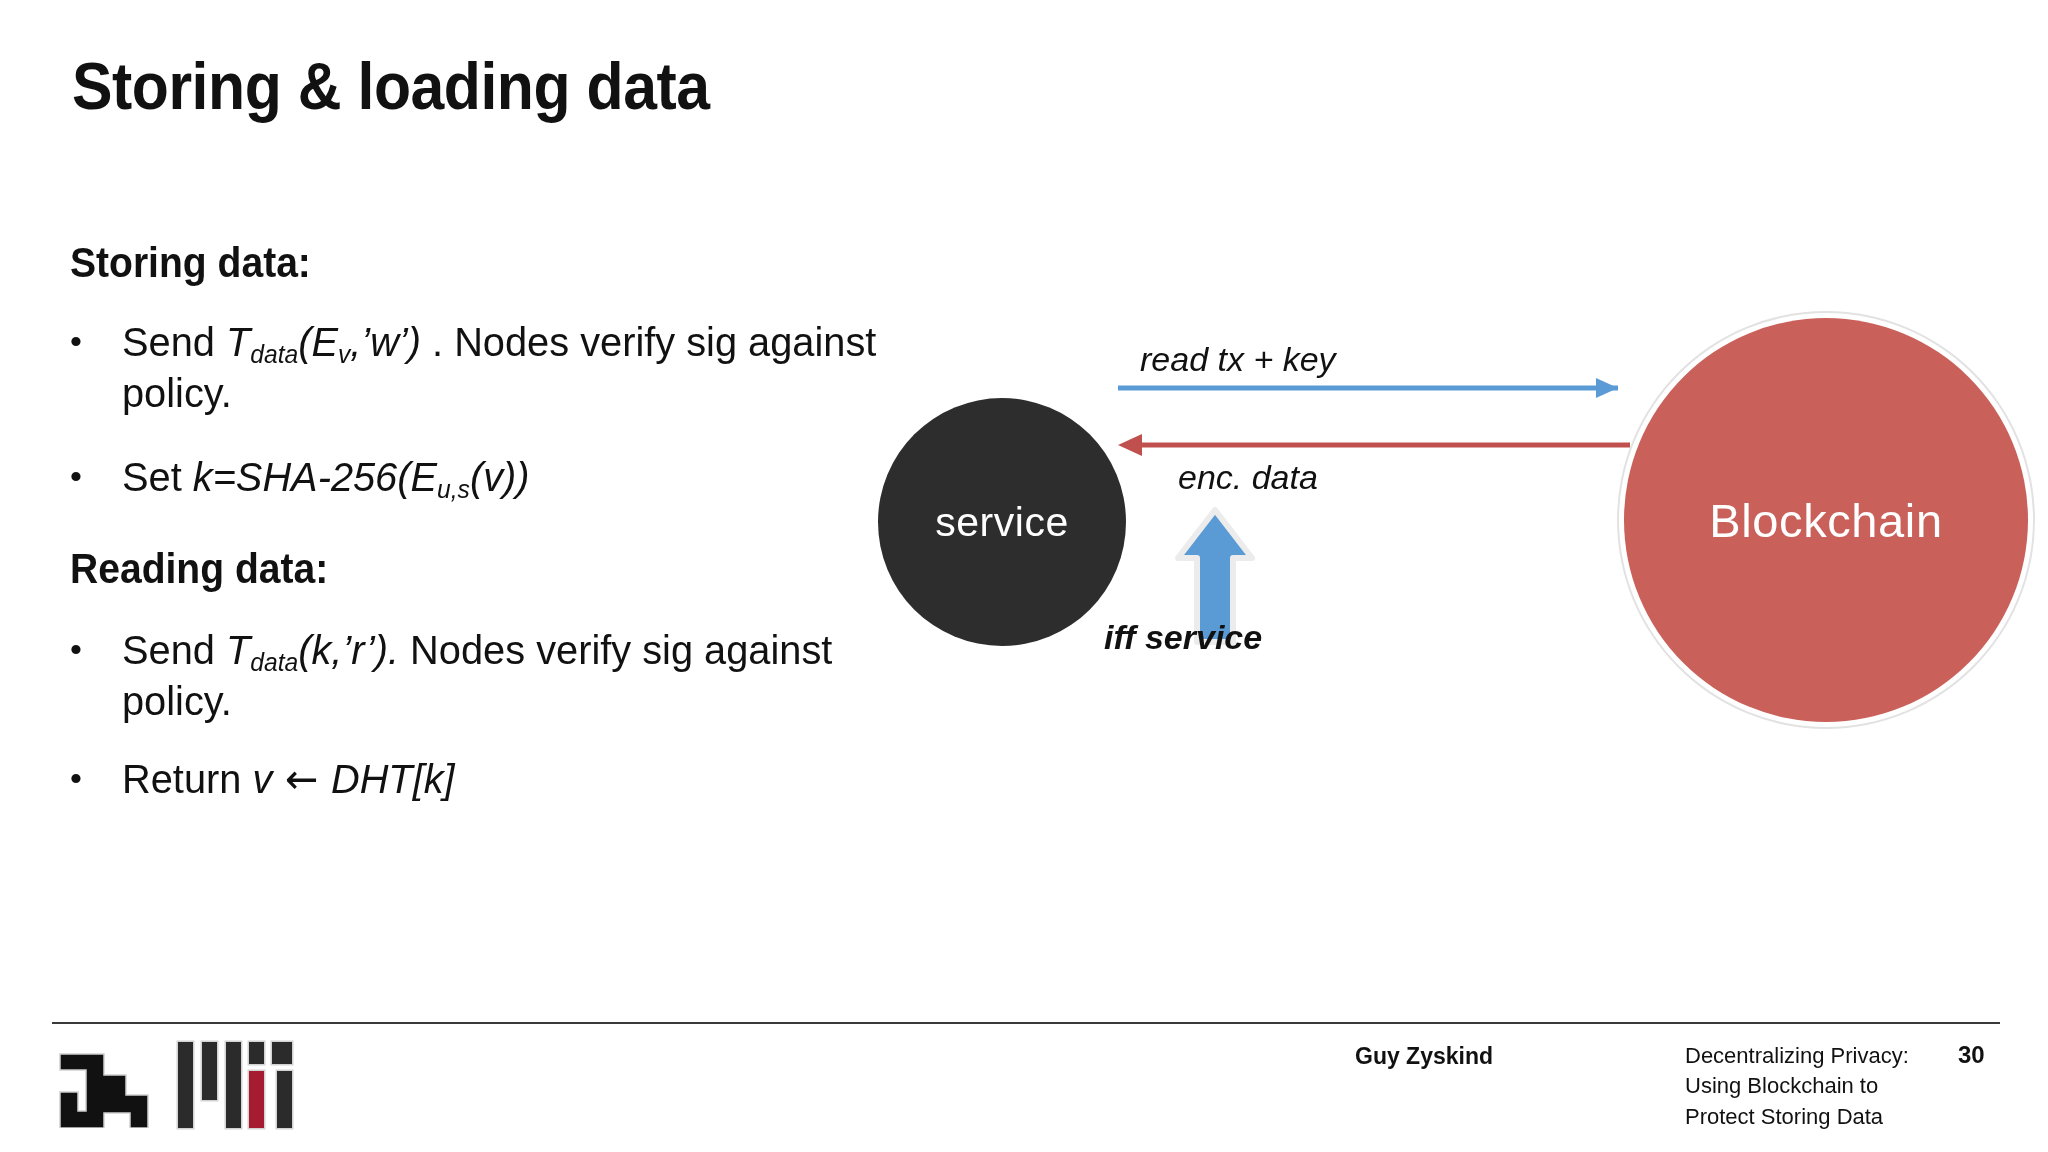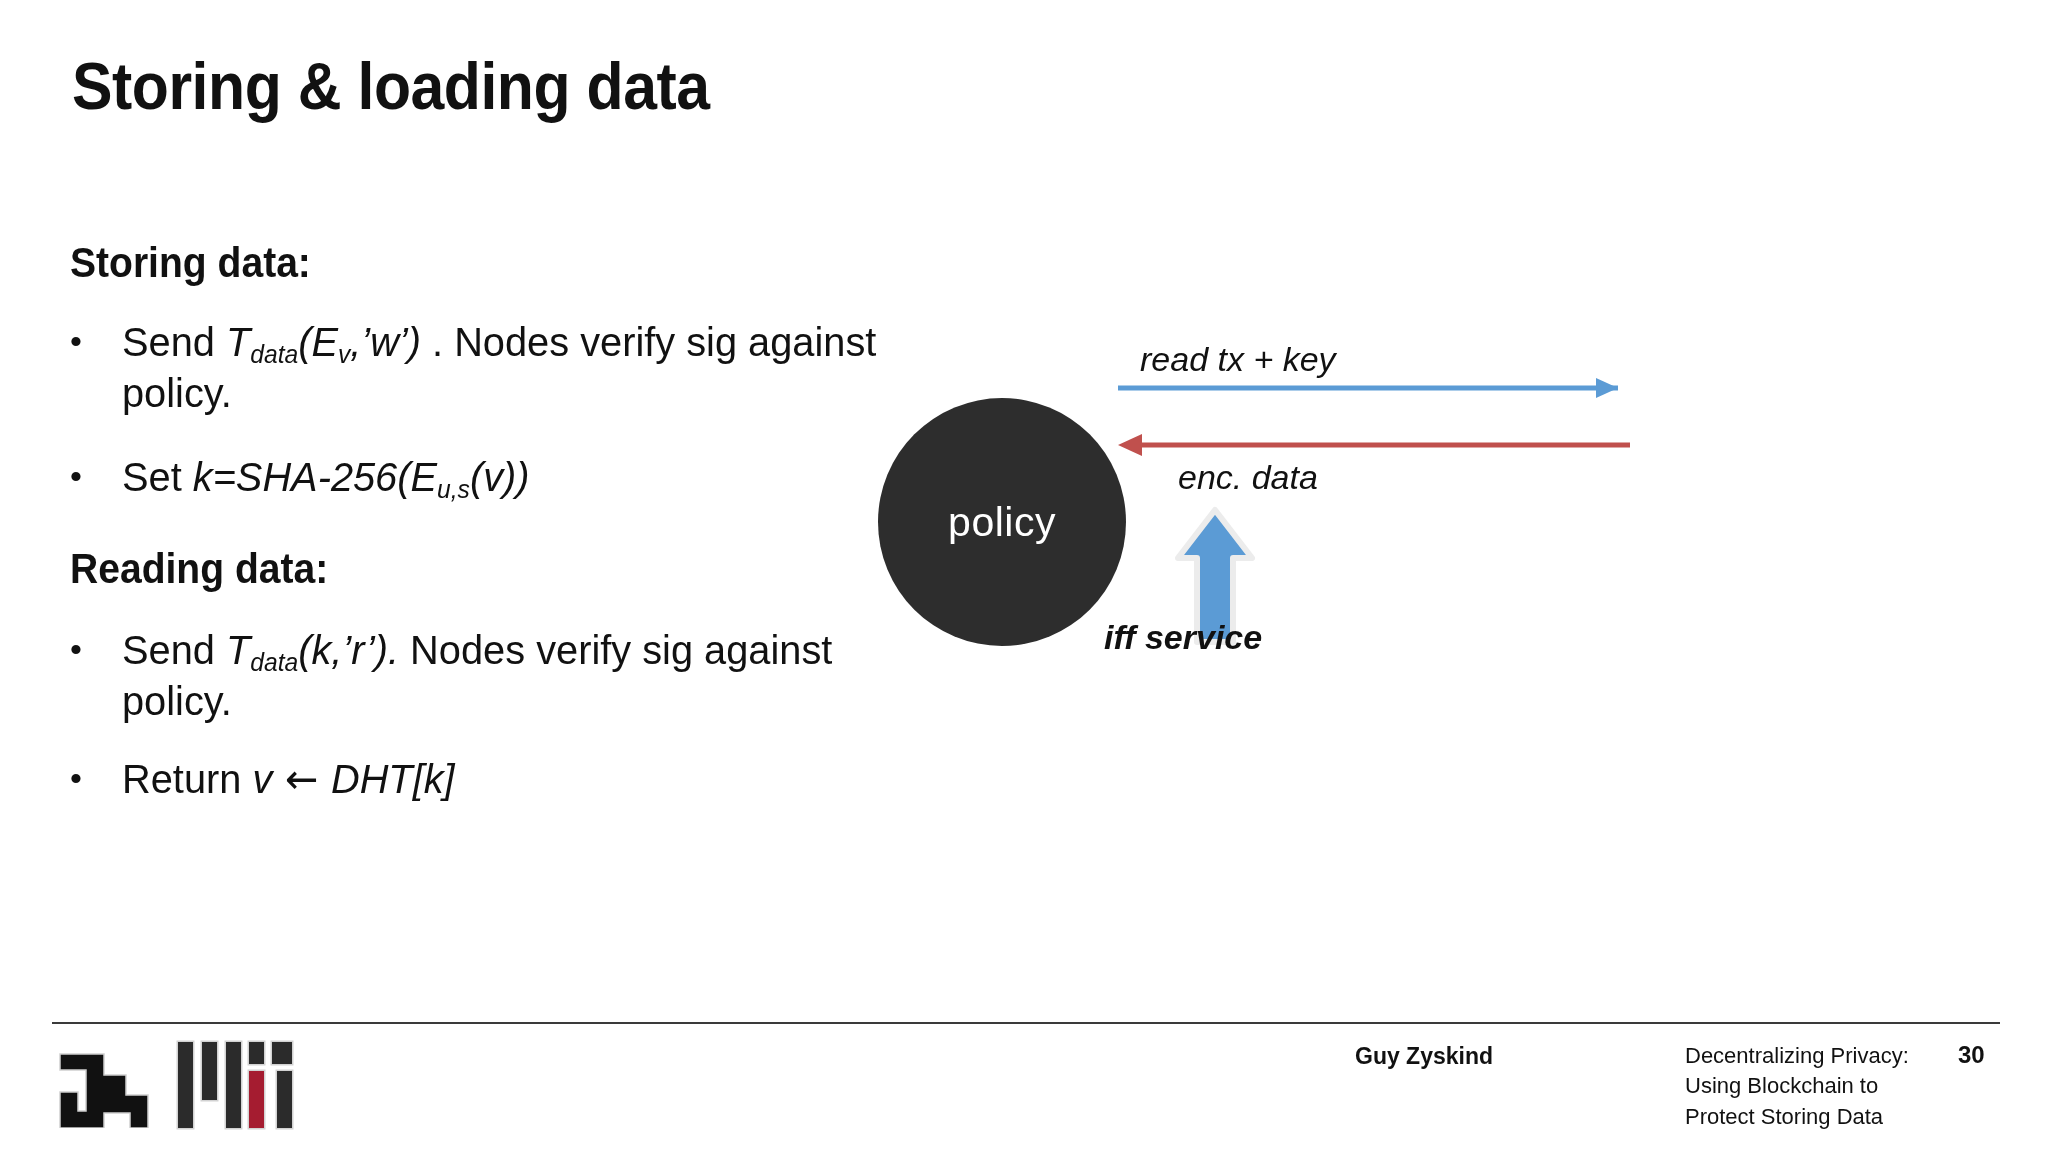"policy" span { text: policy -> service }
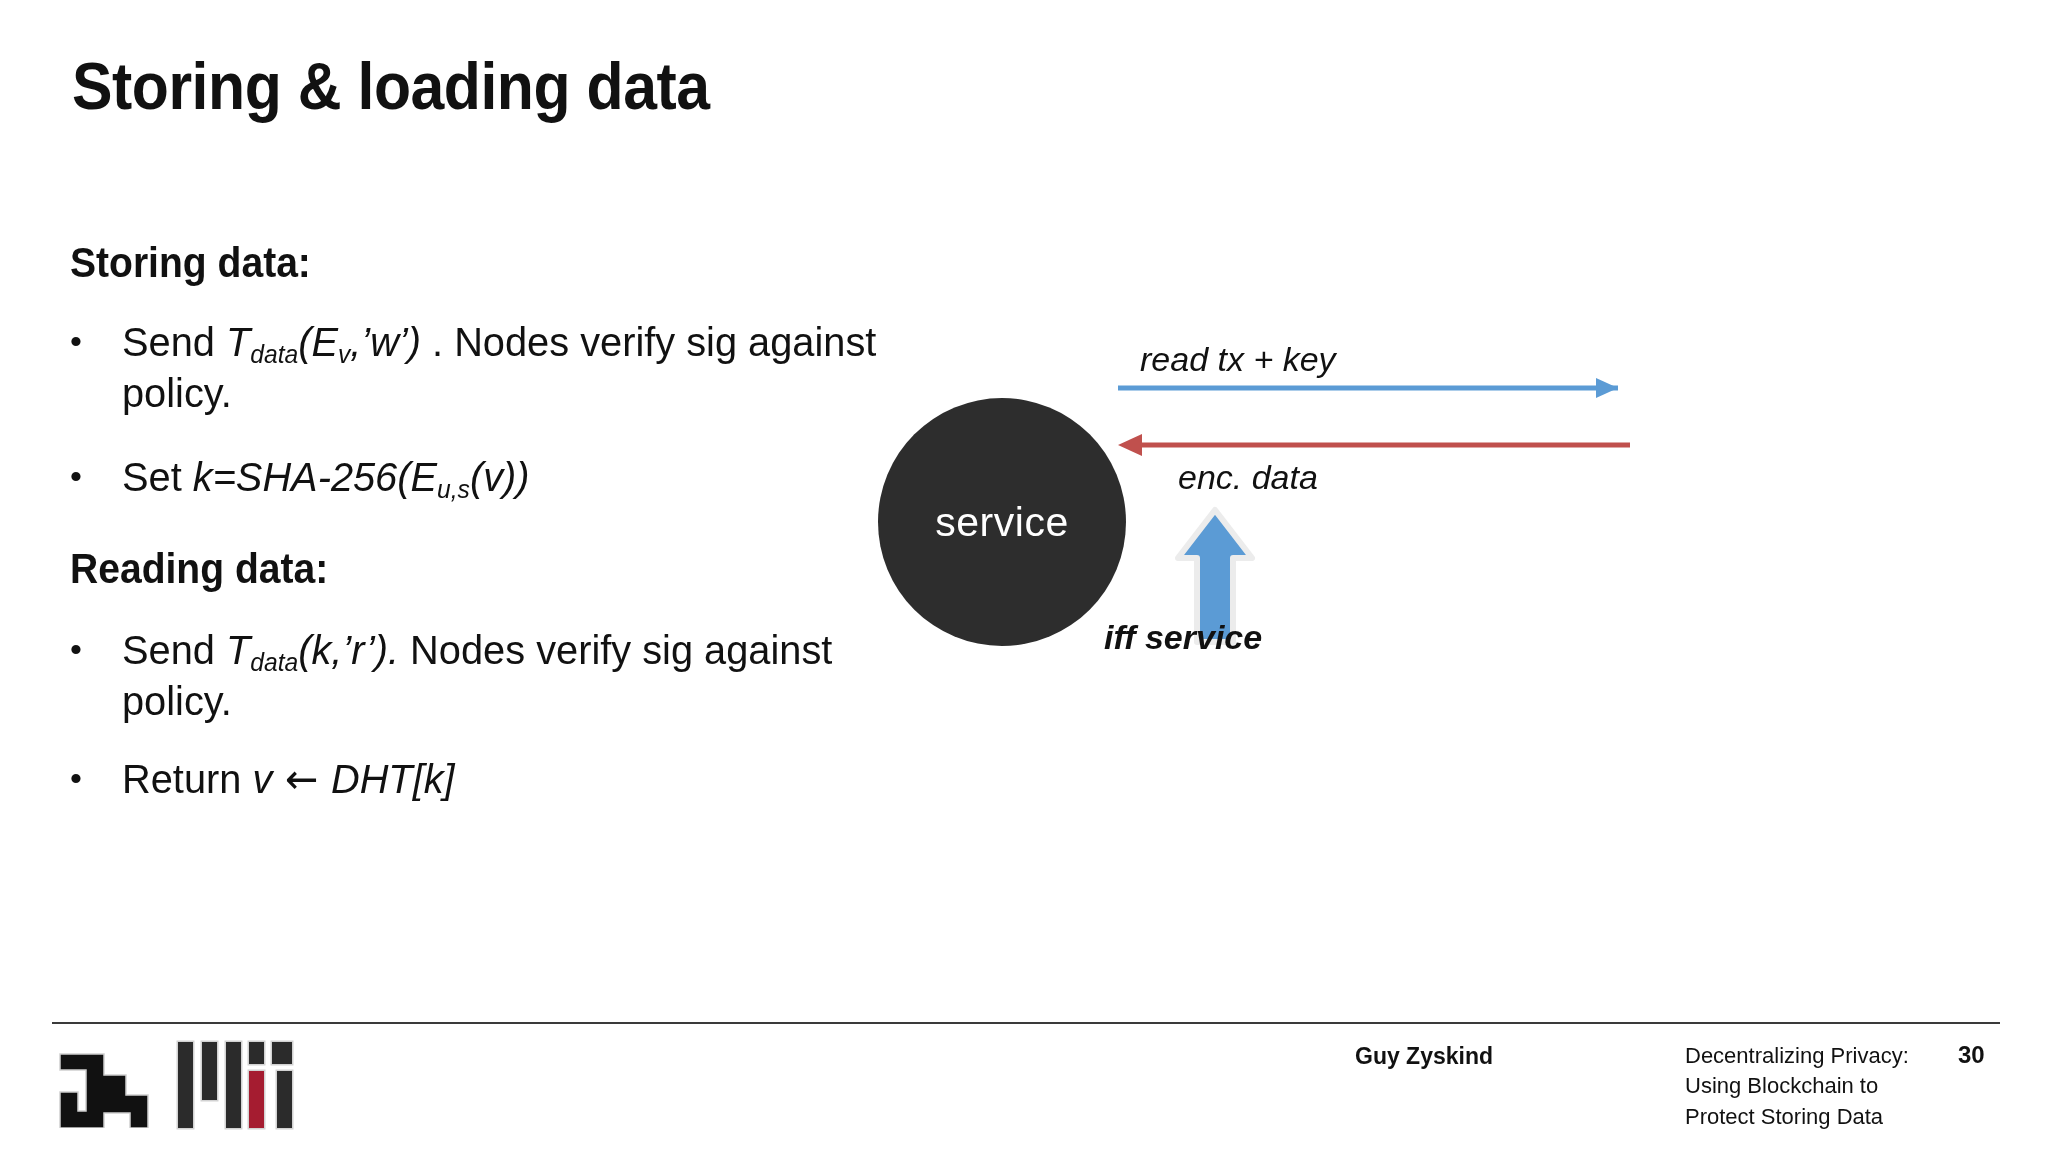"Blockchain" div { html: none -> <div> <span>Blockchain</span> </div> }
